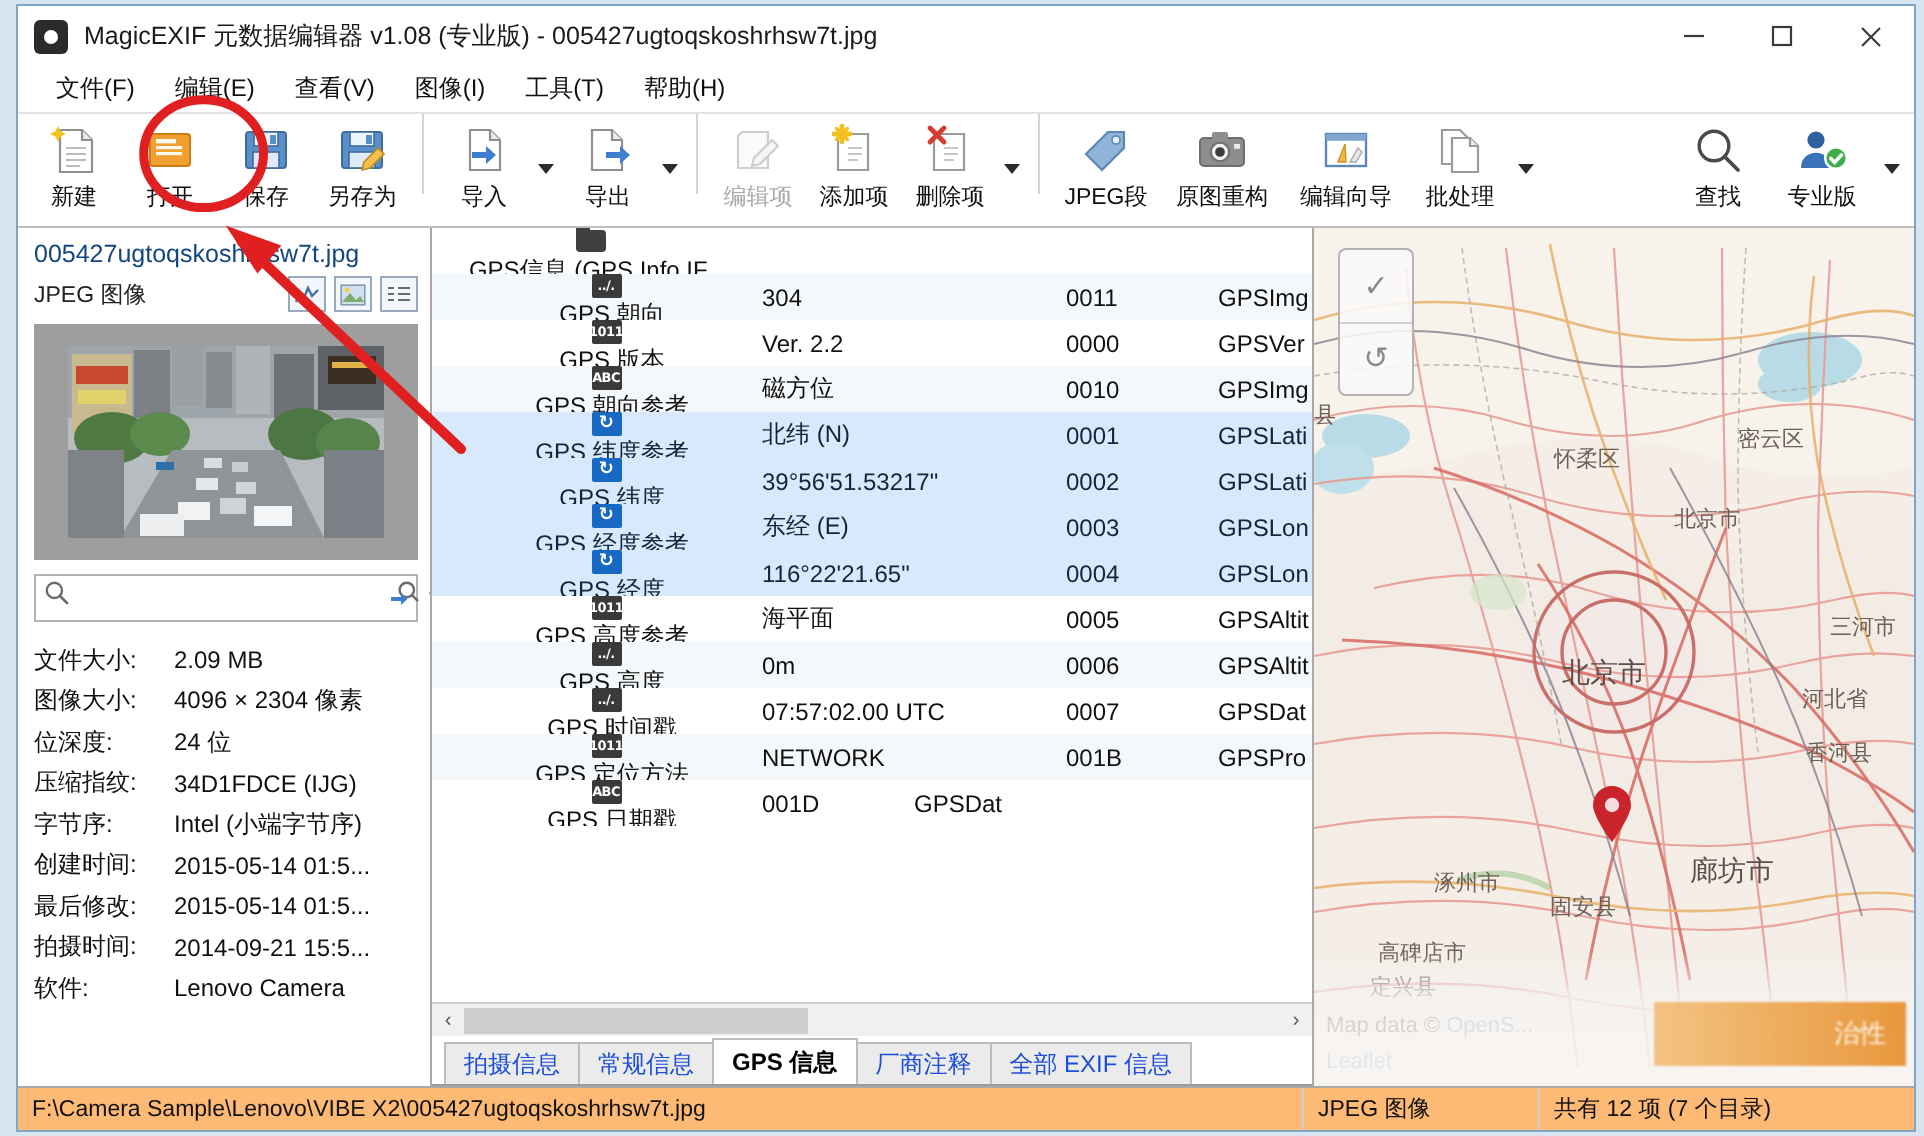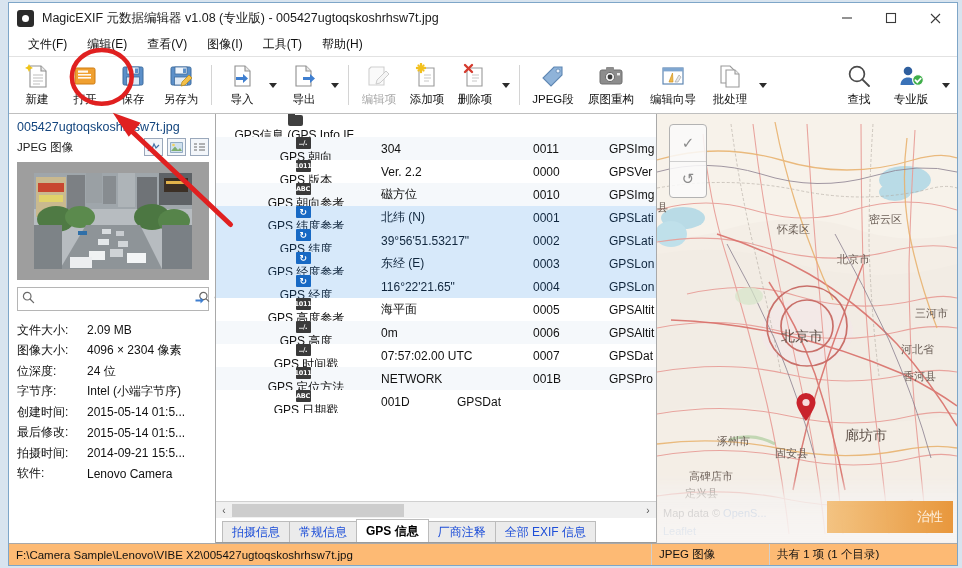"新建" .toolbar { align-items: center -> none }
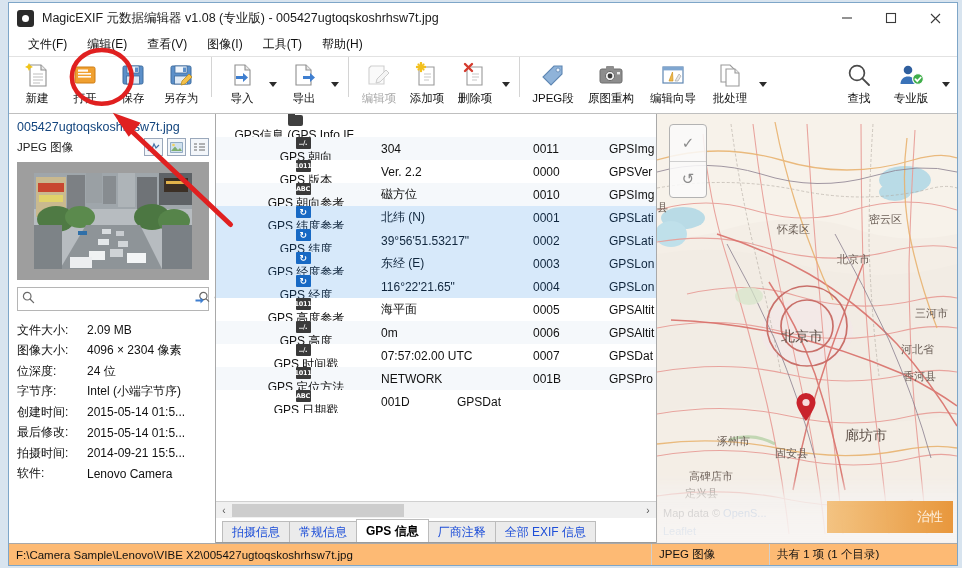"压缩指纹:" div.info-row { html: none -> <div> <div>压缩指纹:</div> <div>34D1FDCE (IJG)</div> </div> }
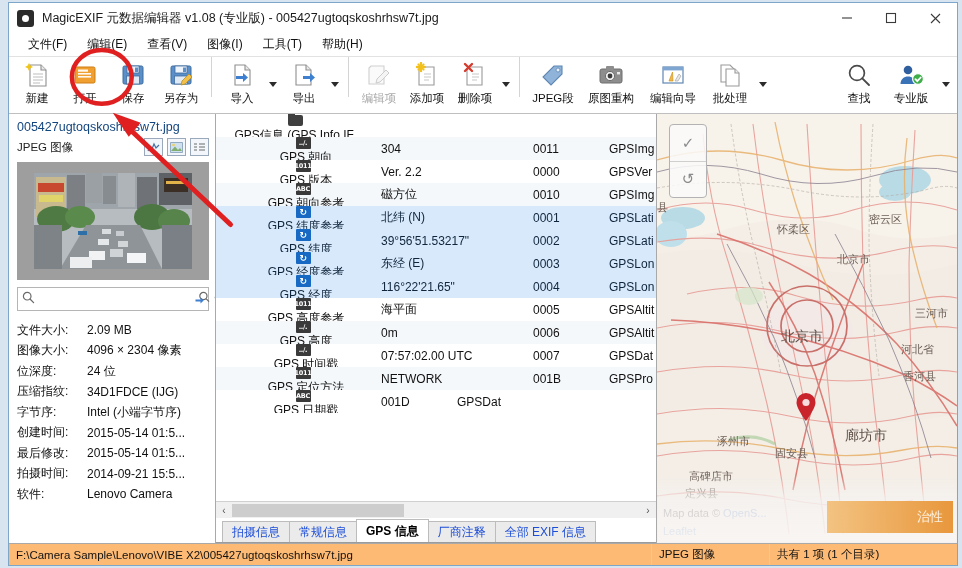"共有 1 项 (1 个目录)" div.sb-cell { text: 1 项 (1 -> 12 项 (7 }
